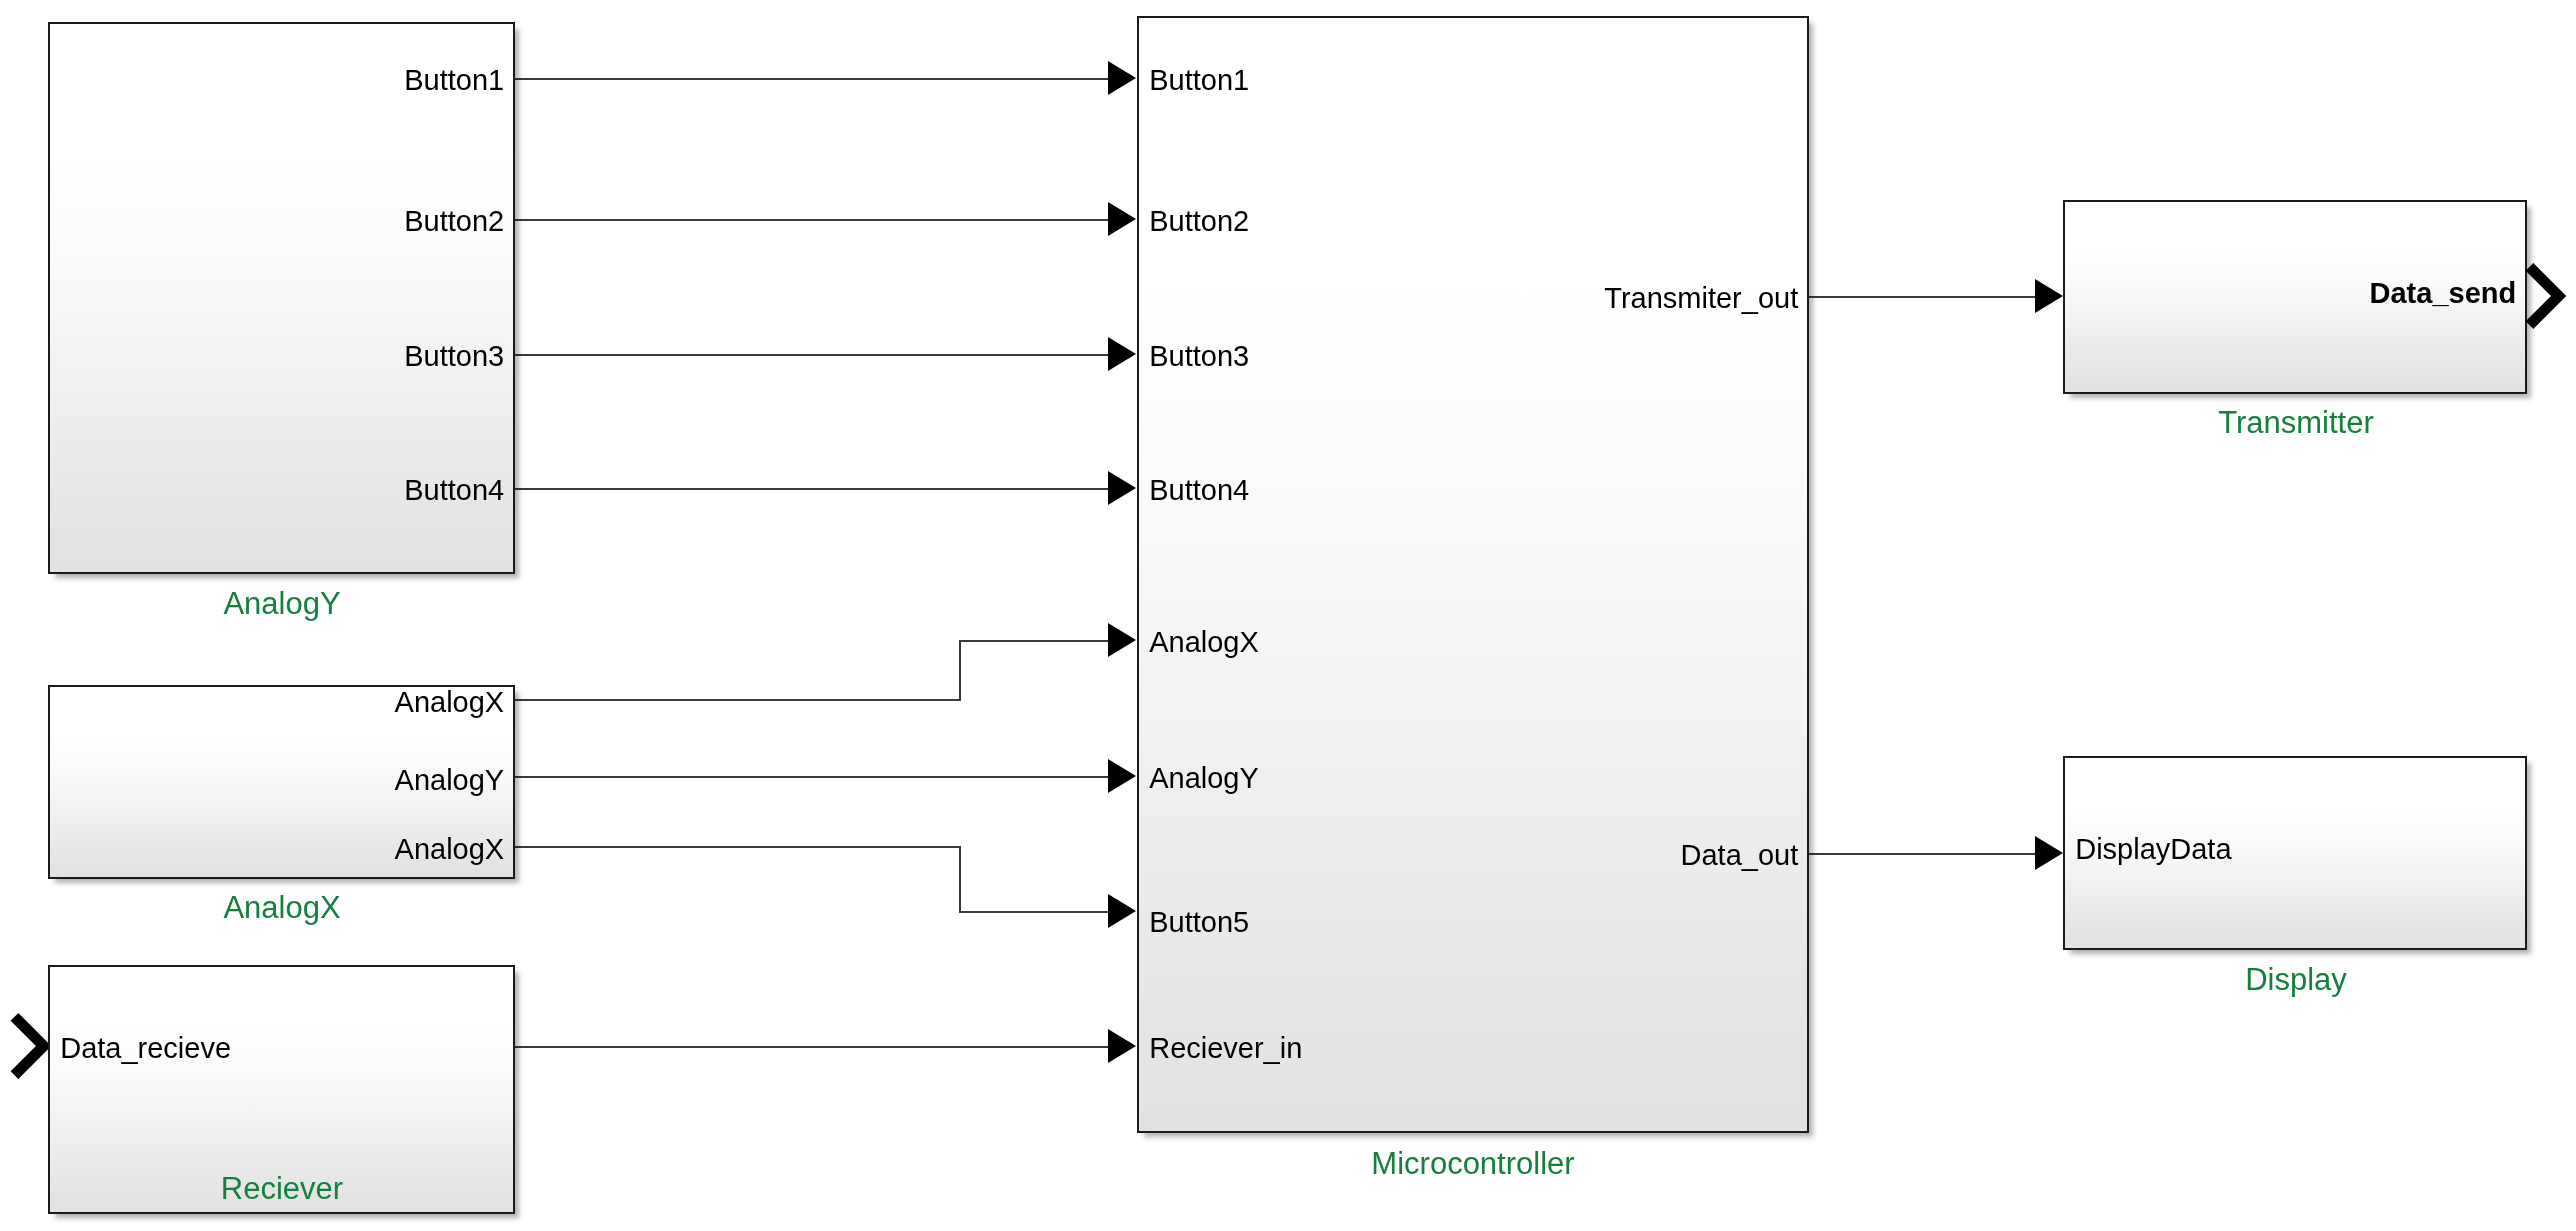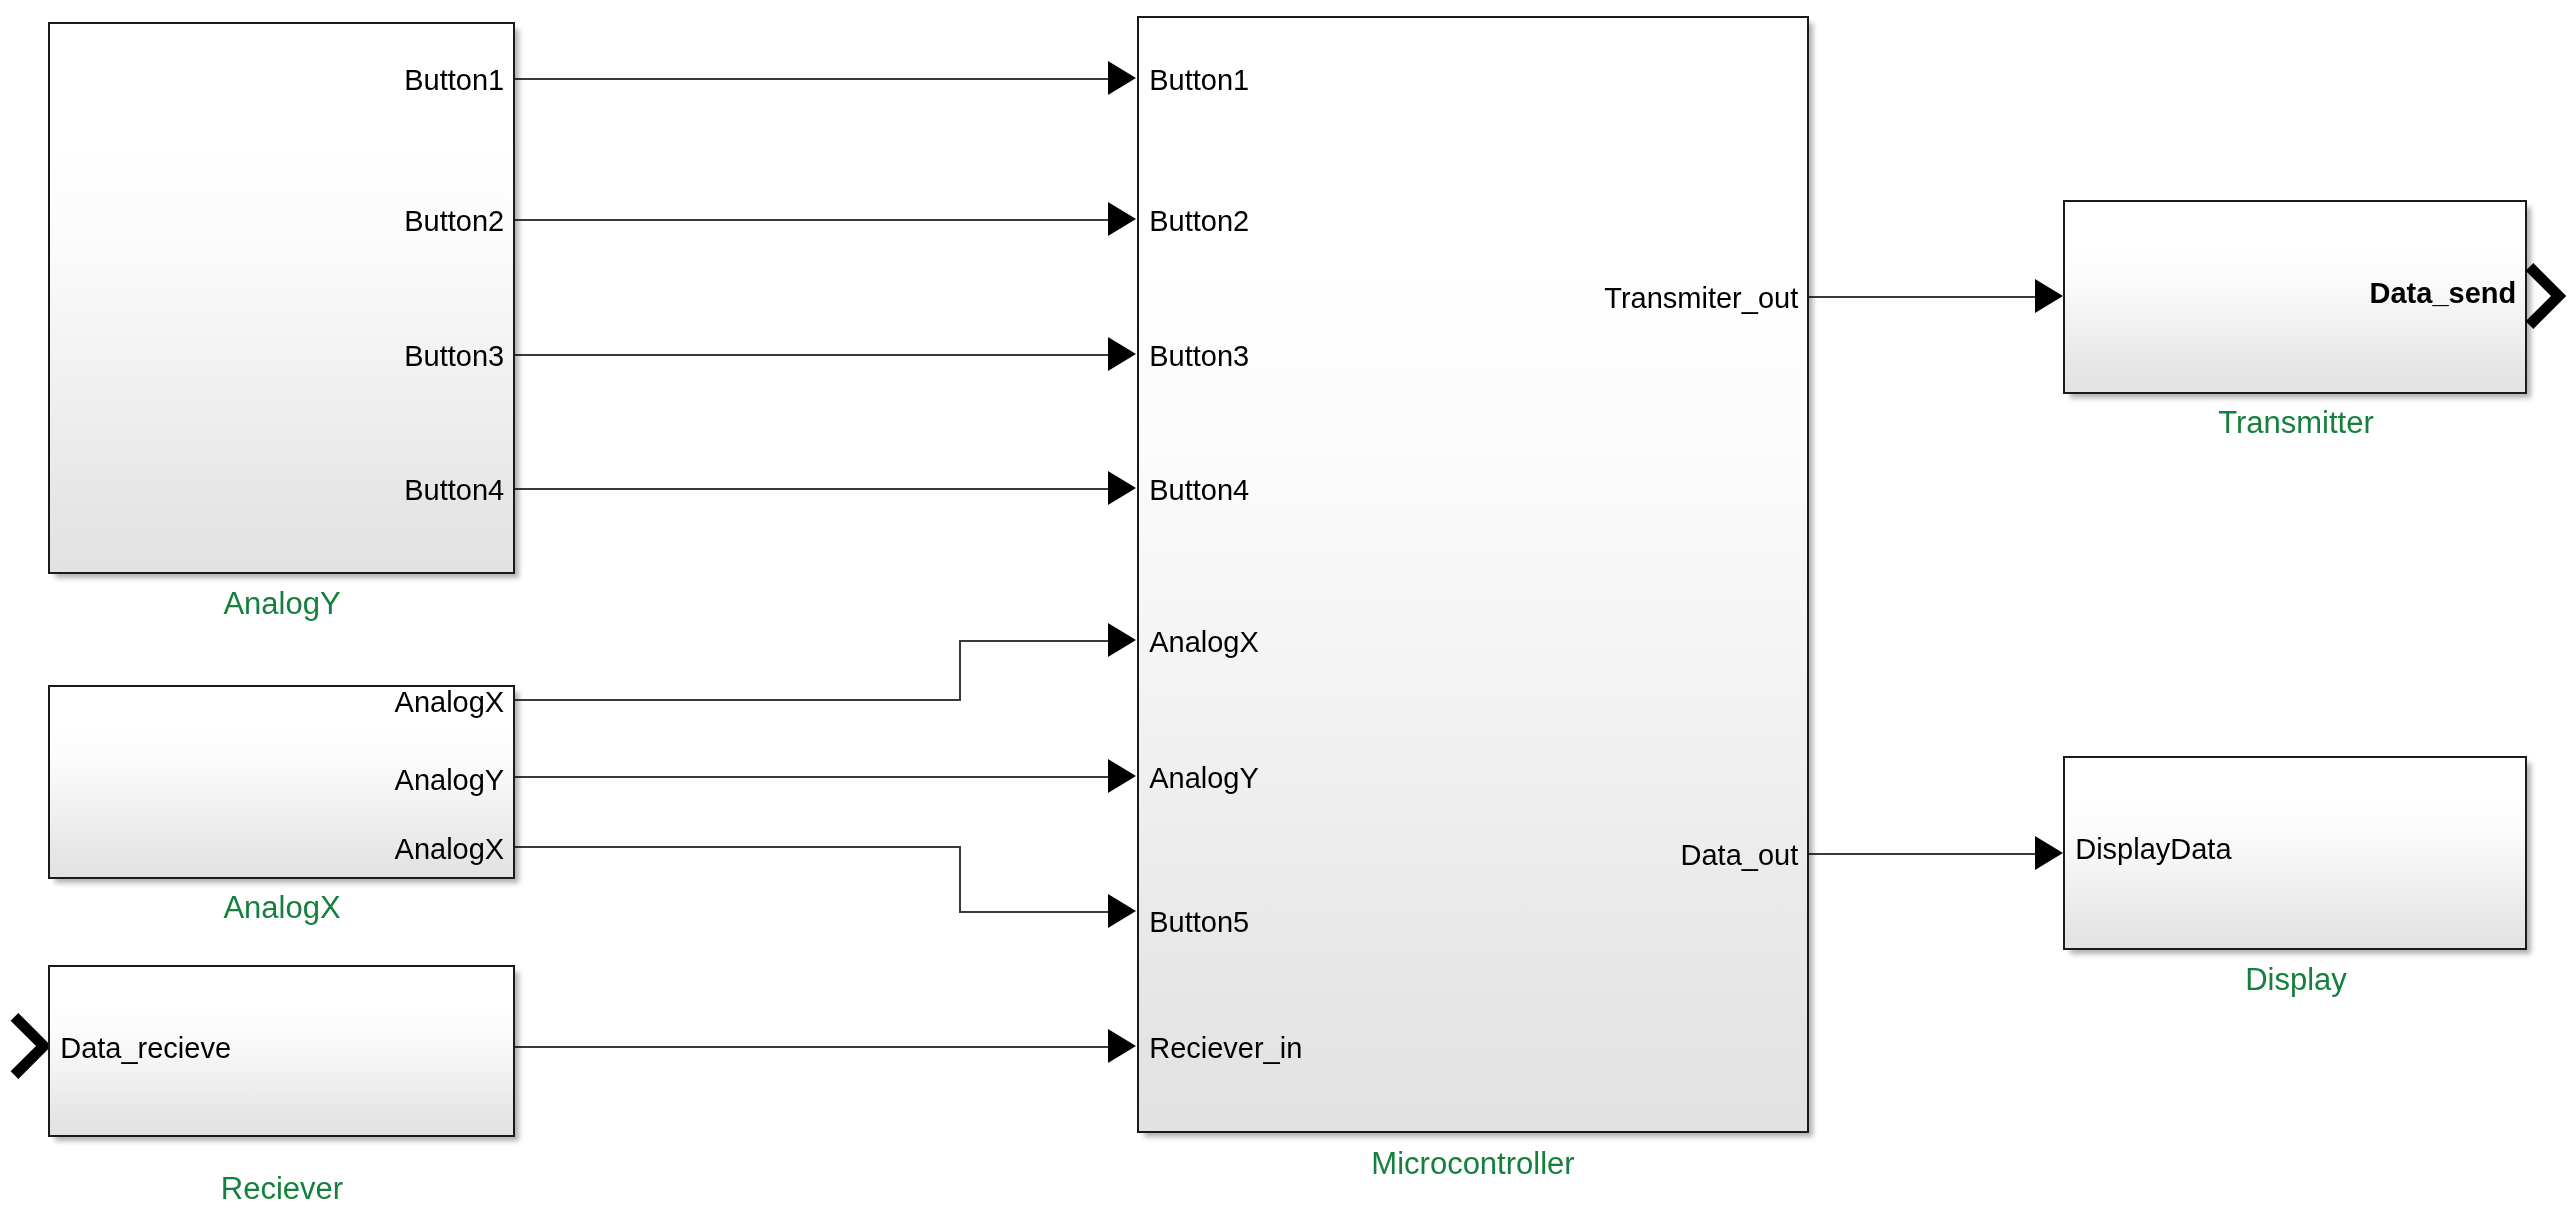"Data_recieve" div.block { height: 172px -> 249px }
